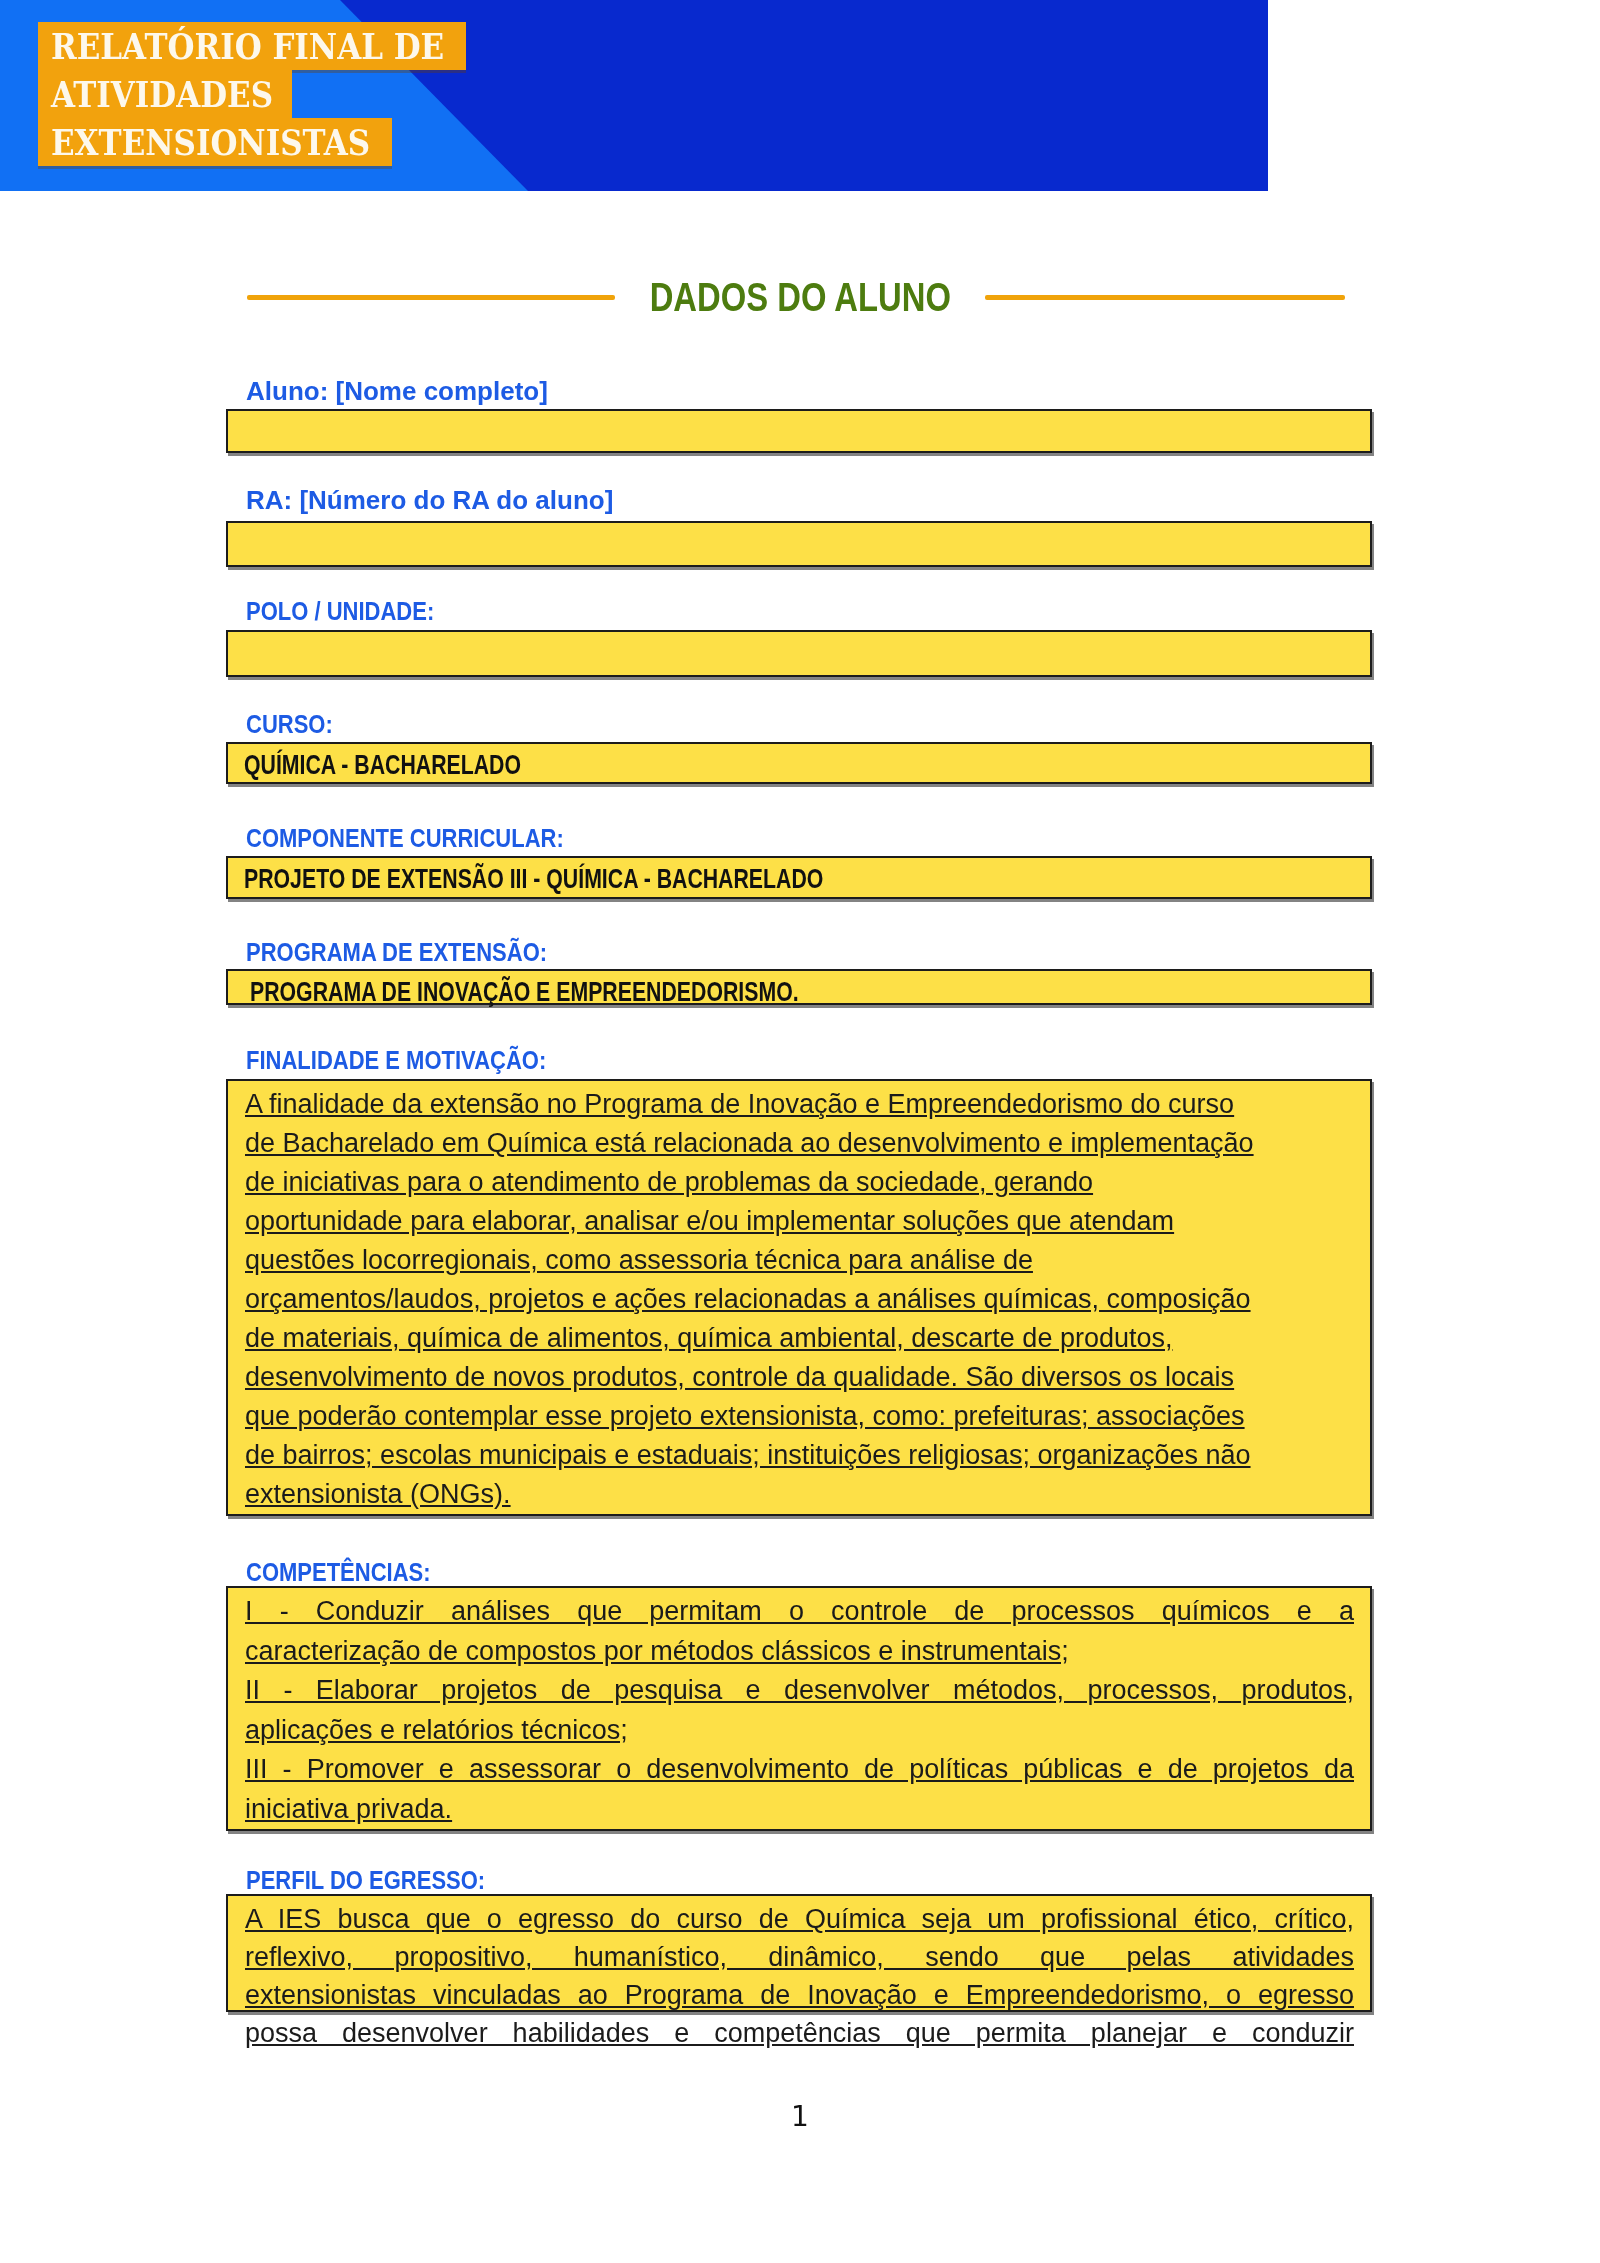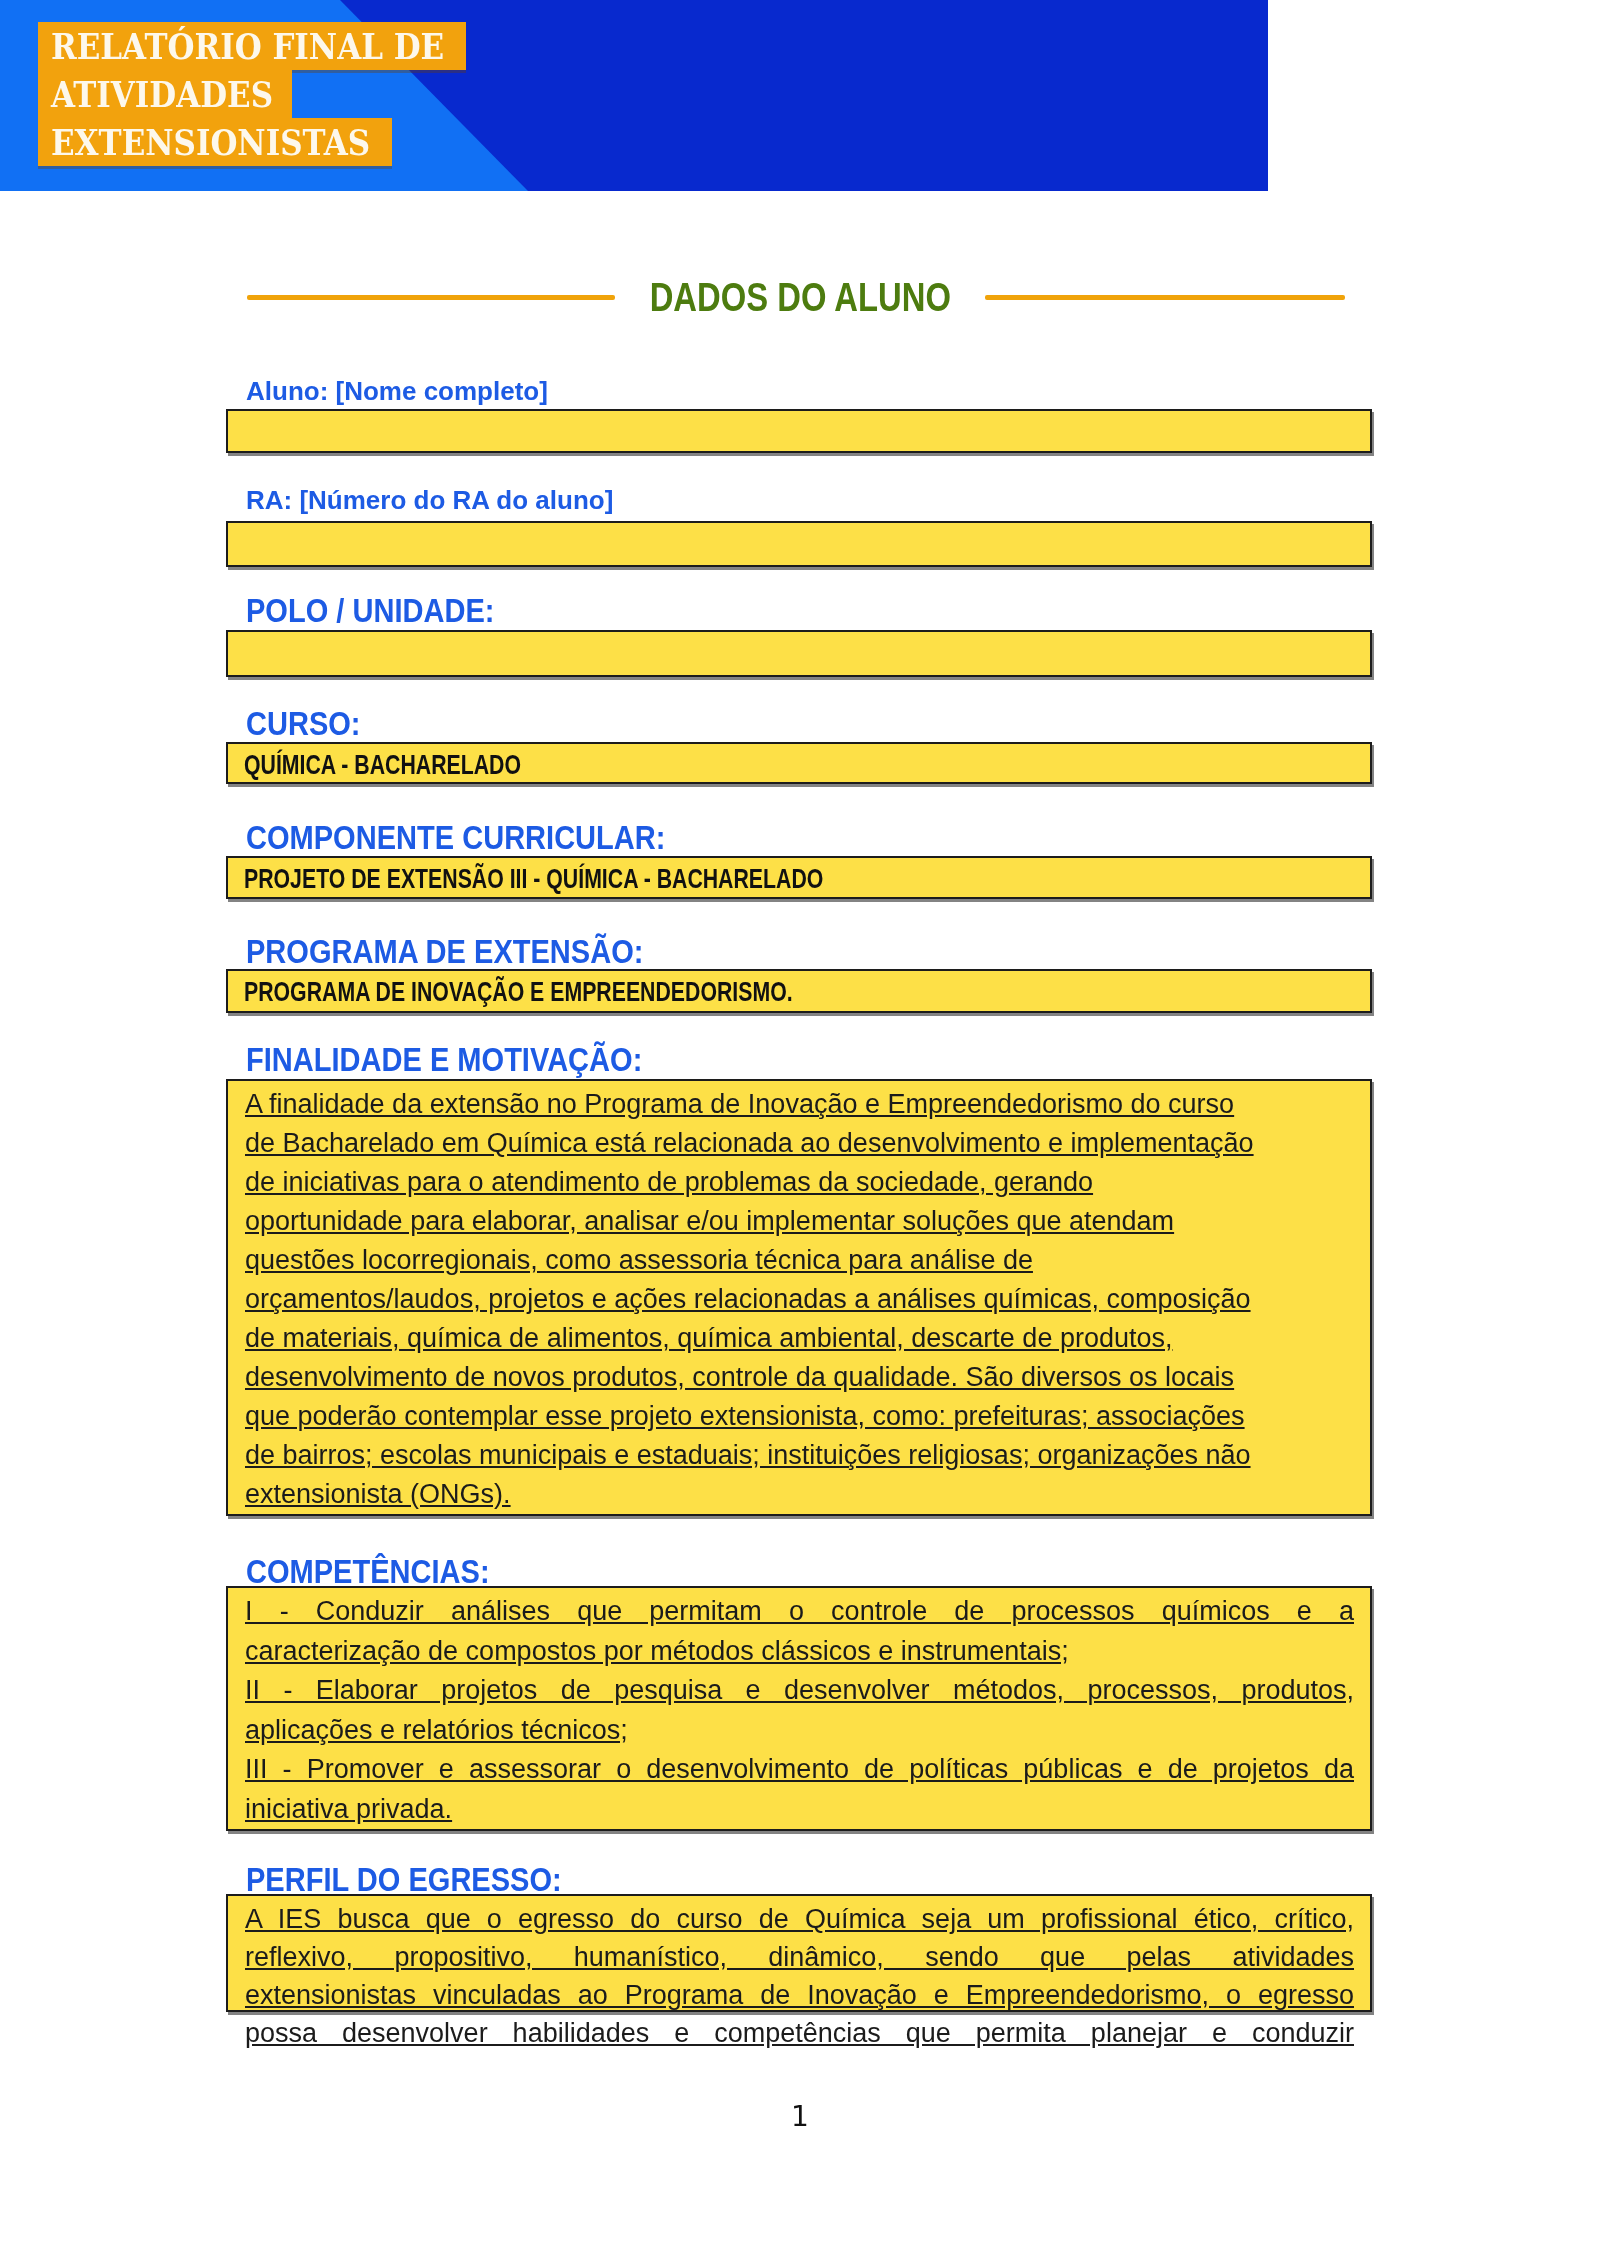"POLO / UNIDADE:" .label.upper { font-size: 33px -> 25px }
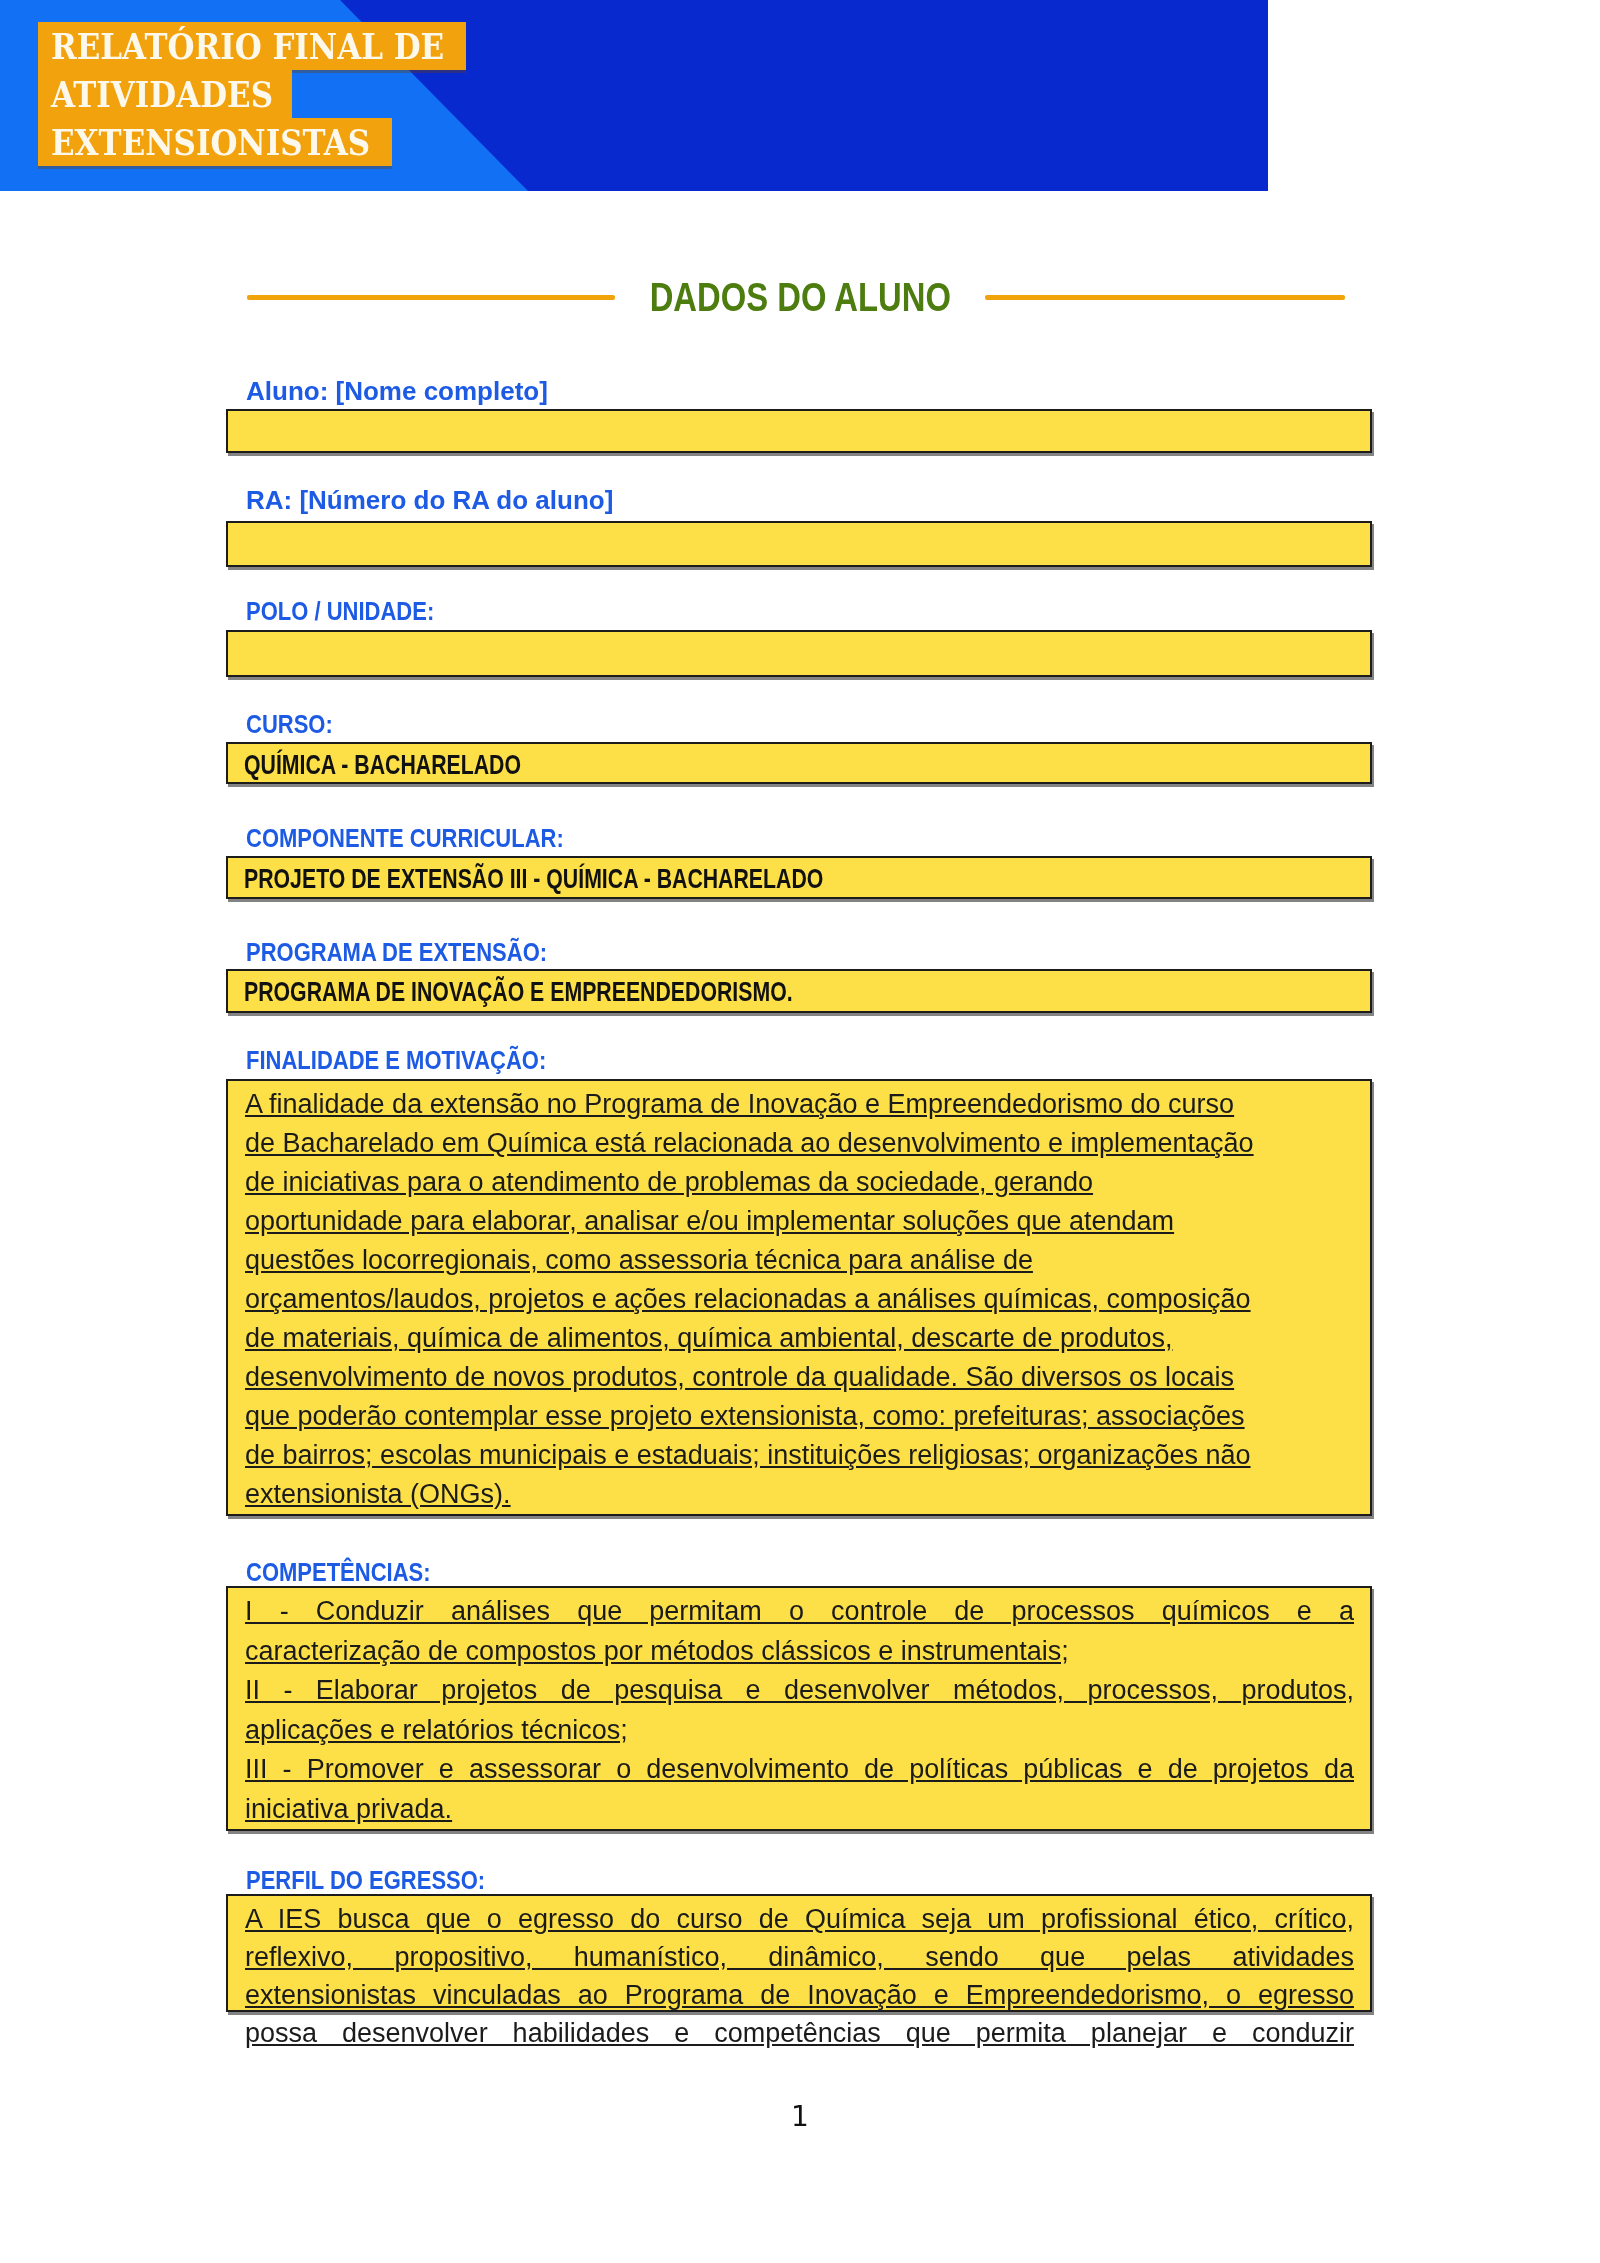"PROGRAMA DE INOVAÇÃO E EMPREENDEDORISMO." div.box { height: 44px -> 36px; padding-left: none -> 6px }
